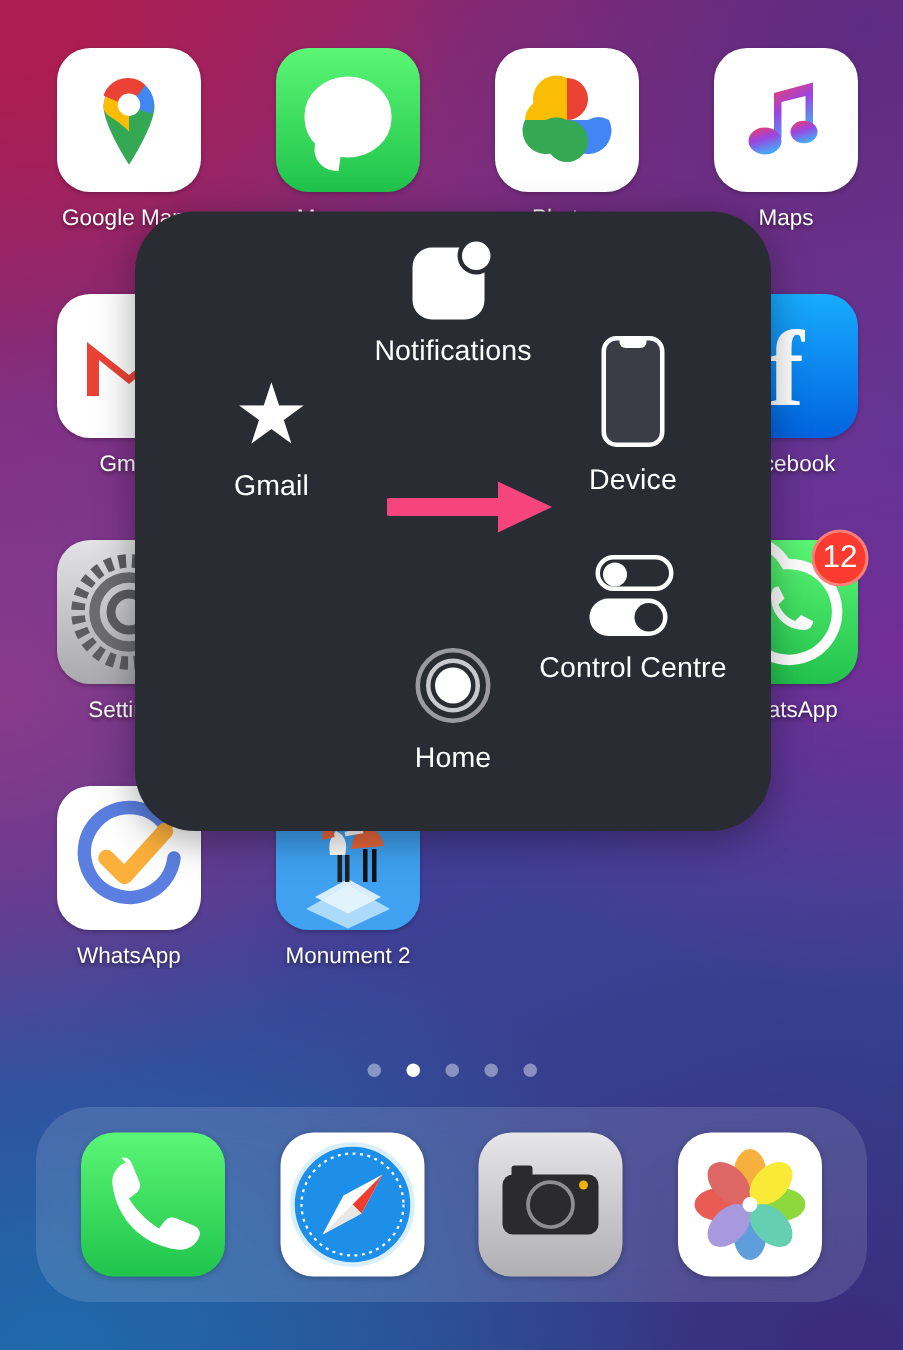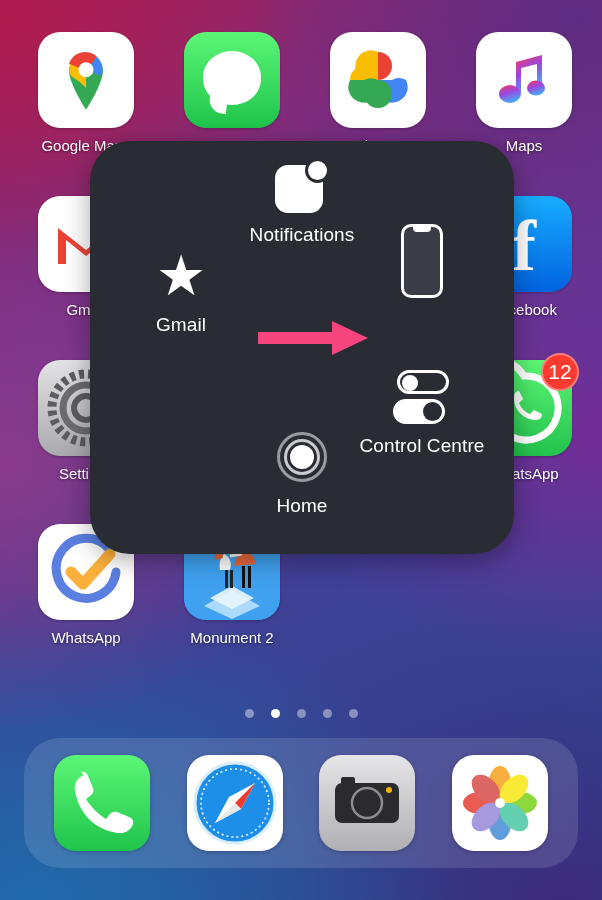"Device" div.at-label { html: none -> <div>Device</div> }
